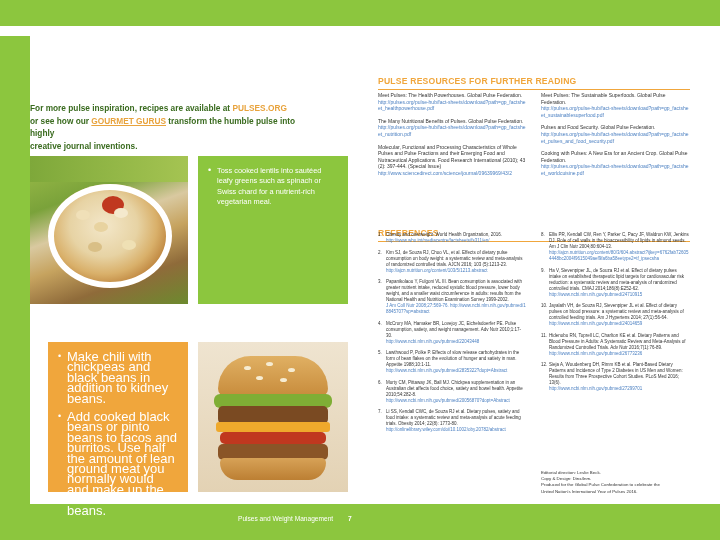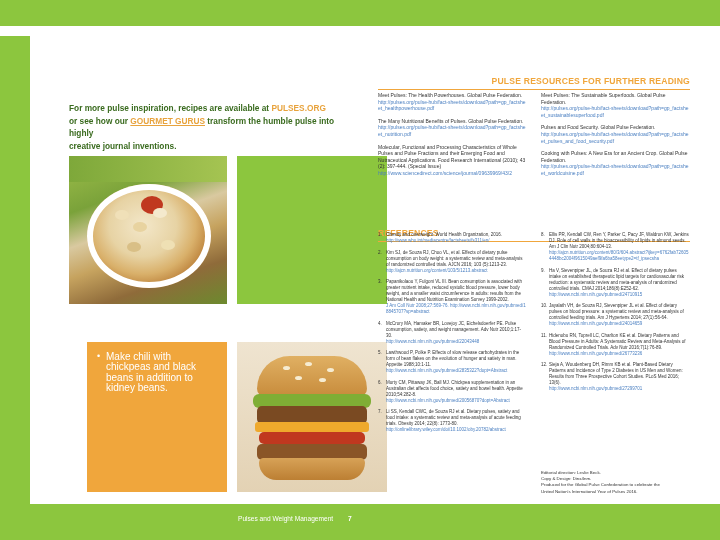"PULSE RESOURCES FOR FURTHER READING" div { text-align: right -> none }
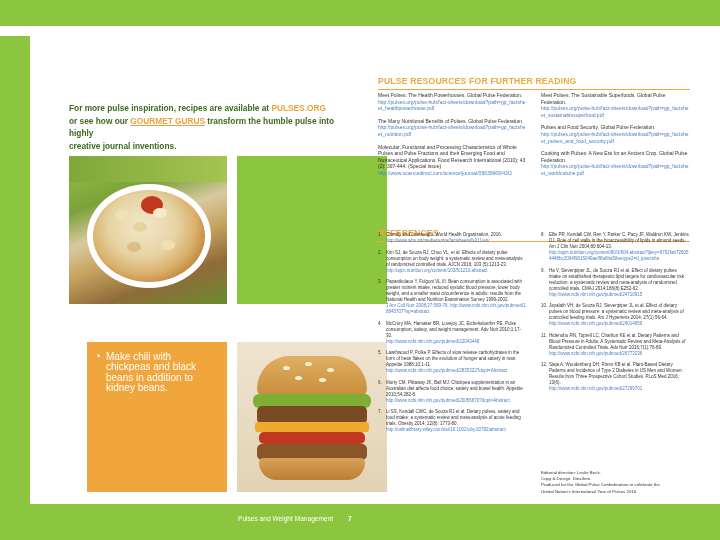"For more pulse inspiration, recipes" .left-col { margin-left: 39px -> none }
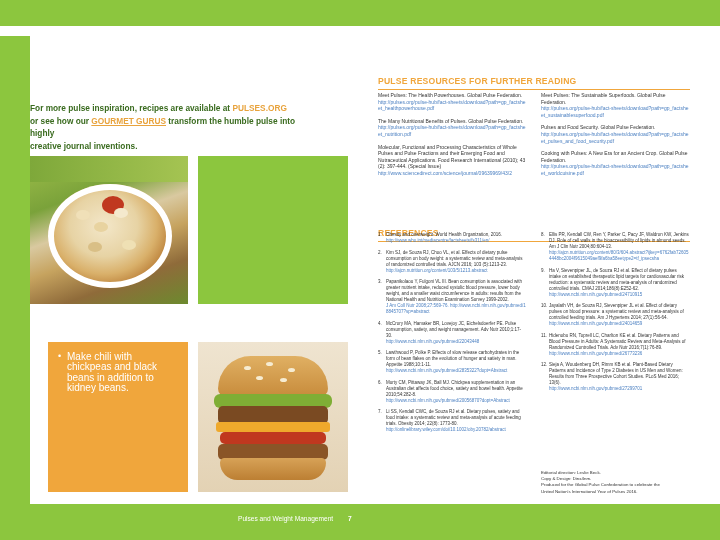"Toss cooked lentils into sautéed" div.tip { html: none -> <div>Toss cooked lentils into sautéed leafy greens such as spinach or Swiss chard for a nutrient-rich vegetarian meal.</div> }
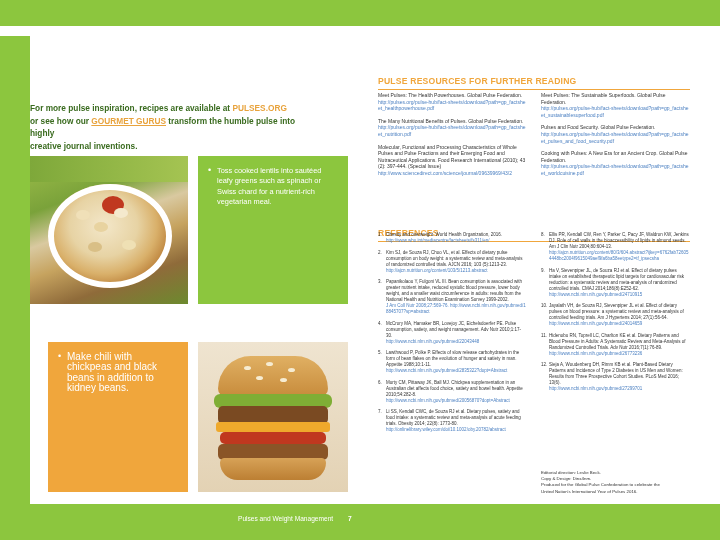"Make chili with chickpeas and" .tips-orange { font-size: 10px -> 13px }
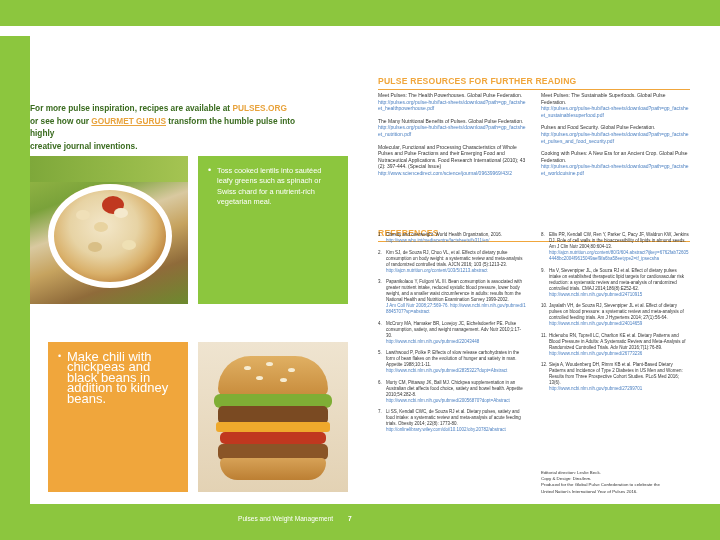"Add cooked black beans or" div.tip { html: none -> <div>Add cooked black beans or pinto beans to tacos and burritos. Use half the amount of lean ground meat you normally would and make up the difference with beans.</div> }
